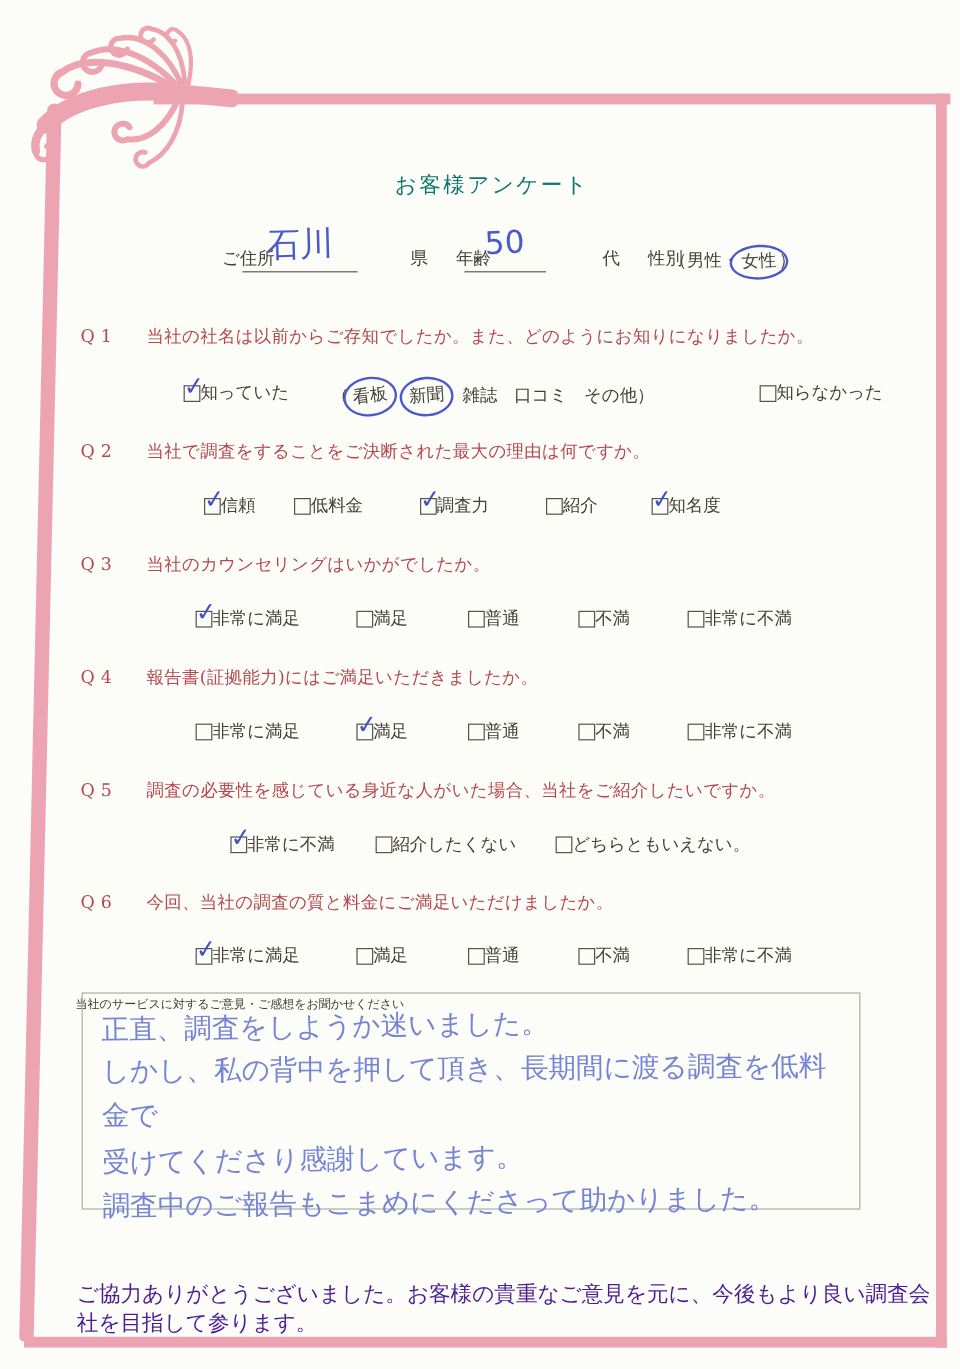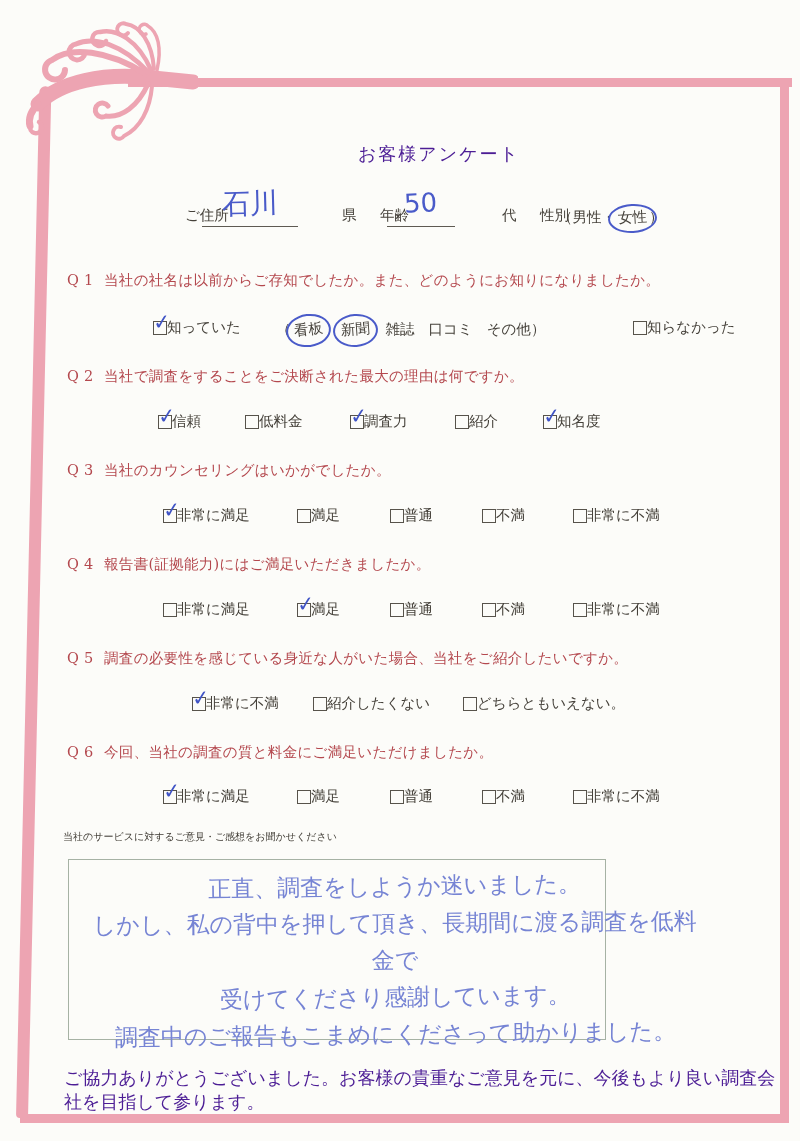"お客様アンケート" .title { color: #4c1d95 -> #0f766e; text-align: right -> center }
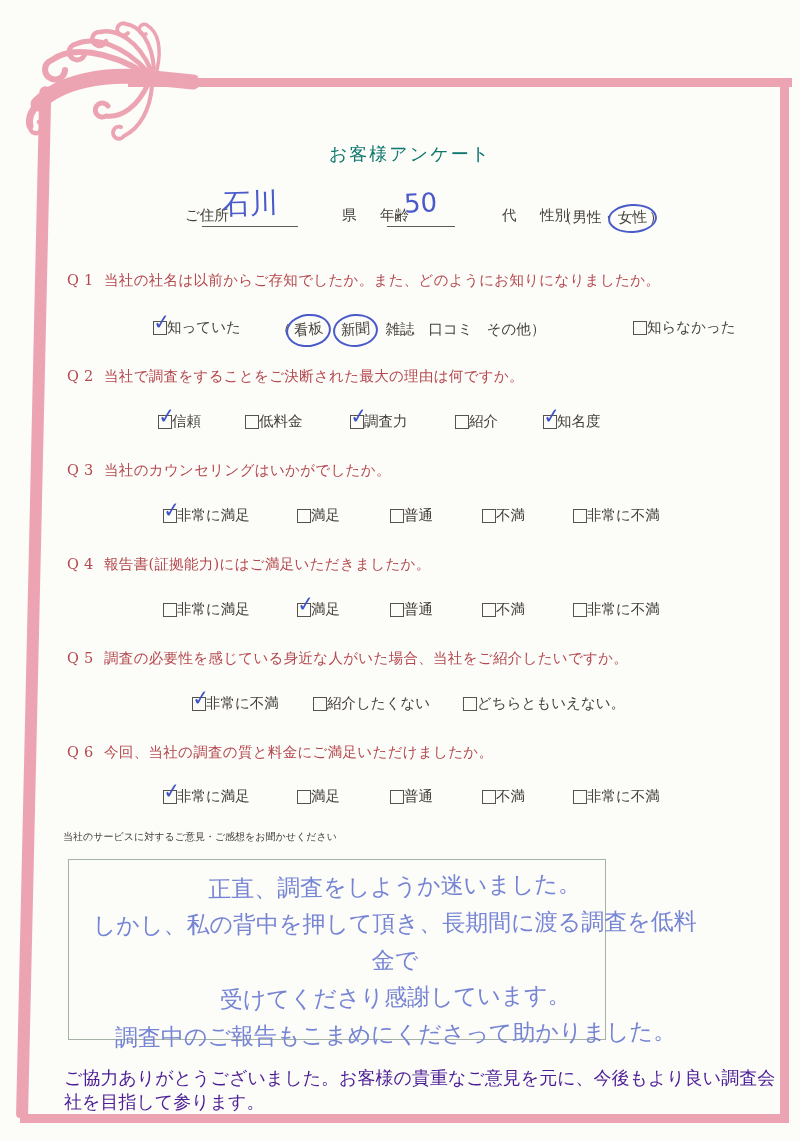"Q1" .qno { margin-right: 1px -> 19px }
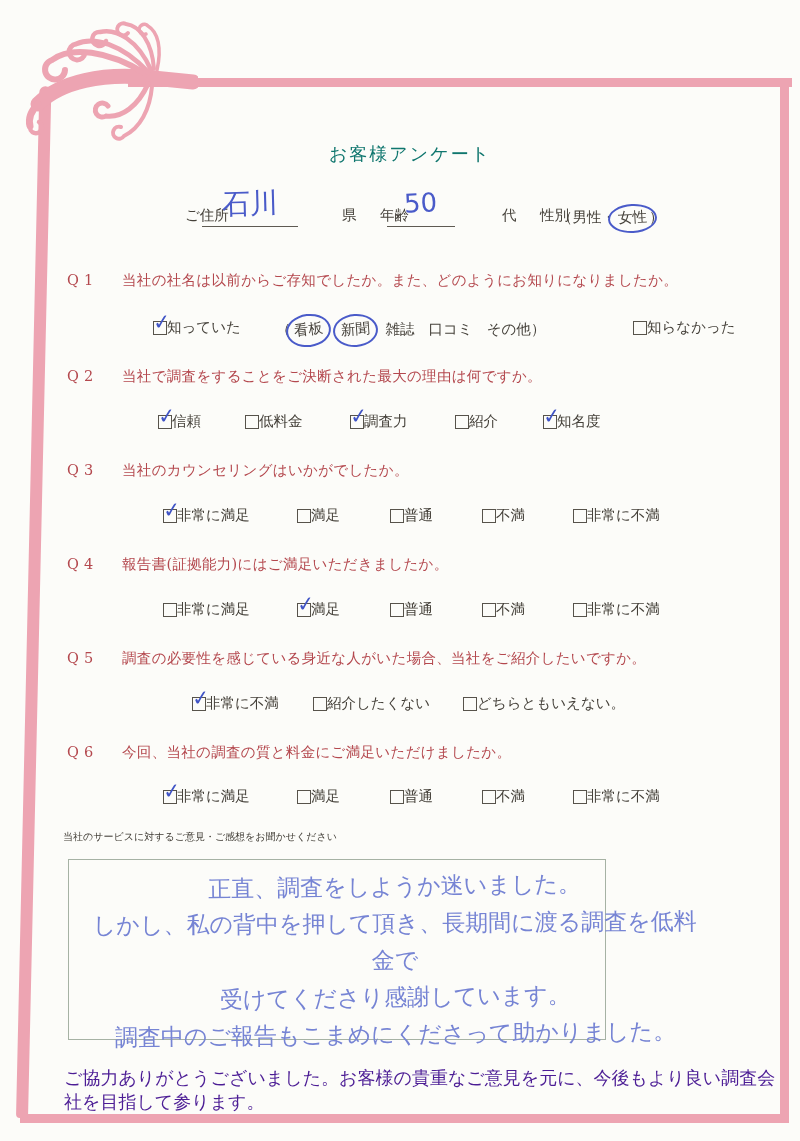"信頼" span.opt { left: 158px -> 170px }
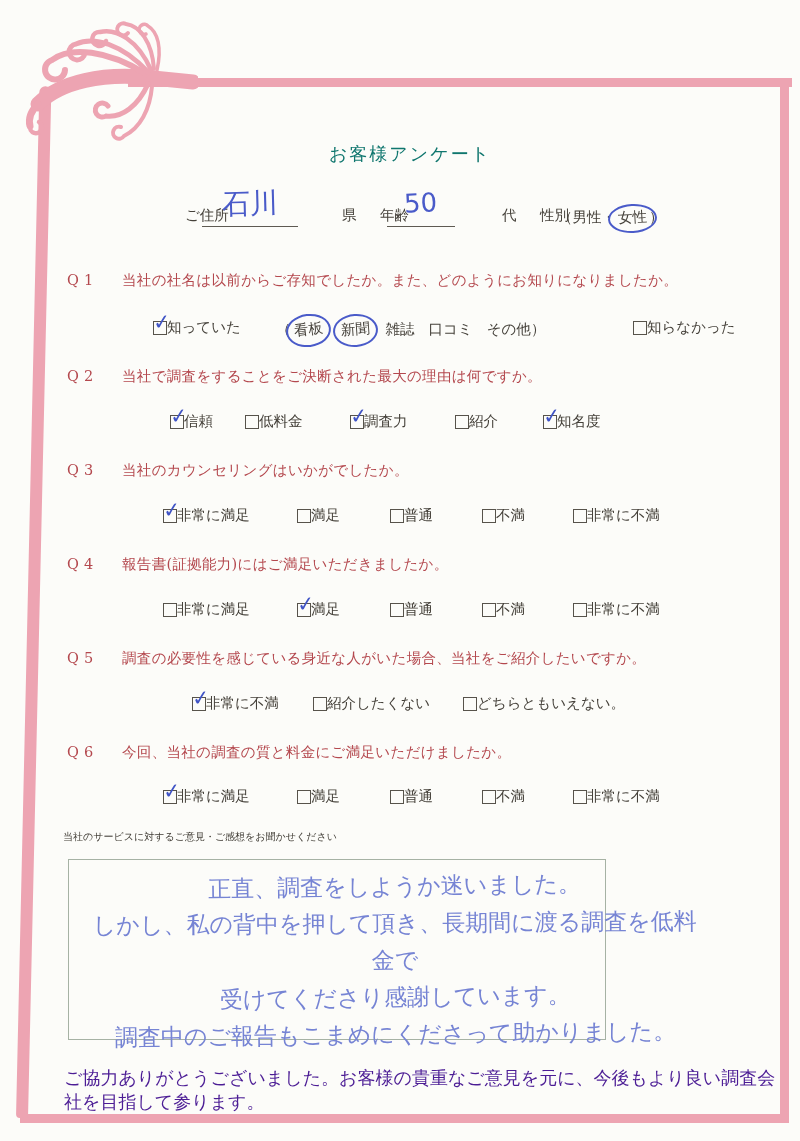"正直、調査をしようか迷いました。" .cmt-box { text-align: center -> none; top: 859px -> 827px; width: 538px -> 649px }
